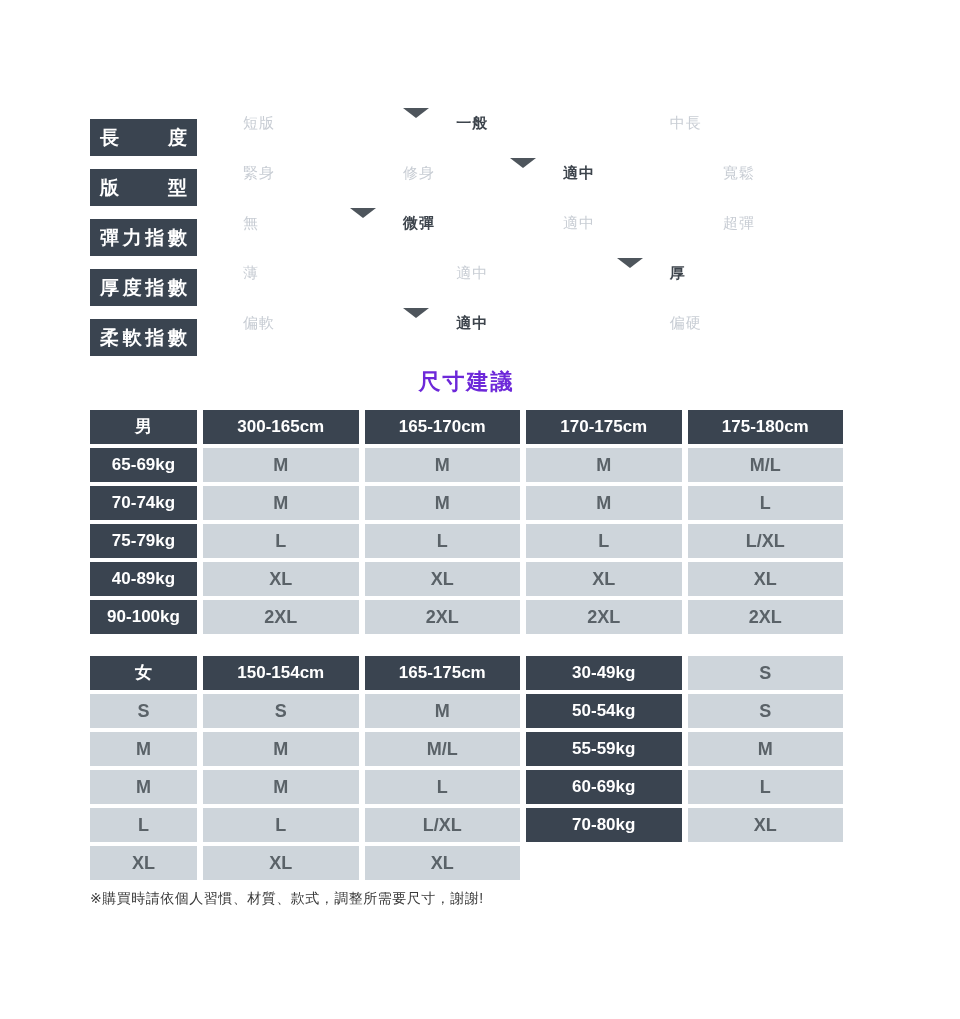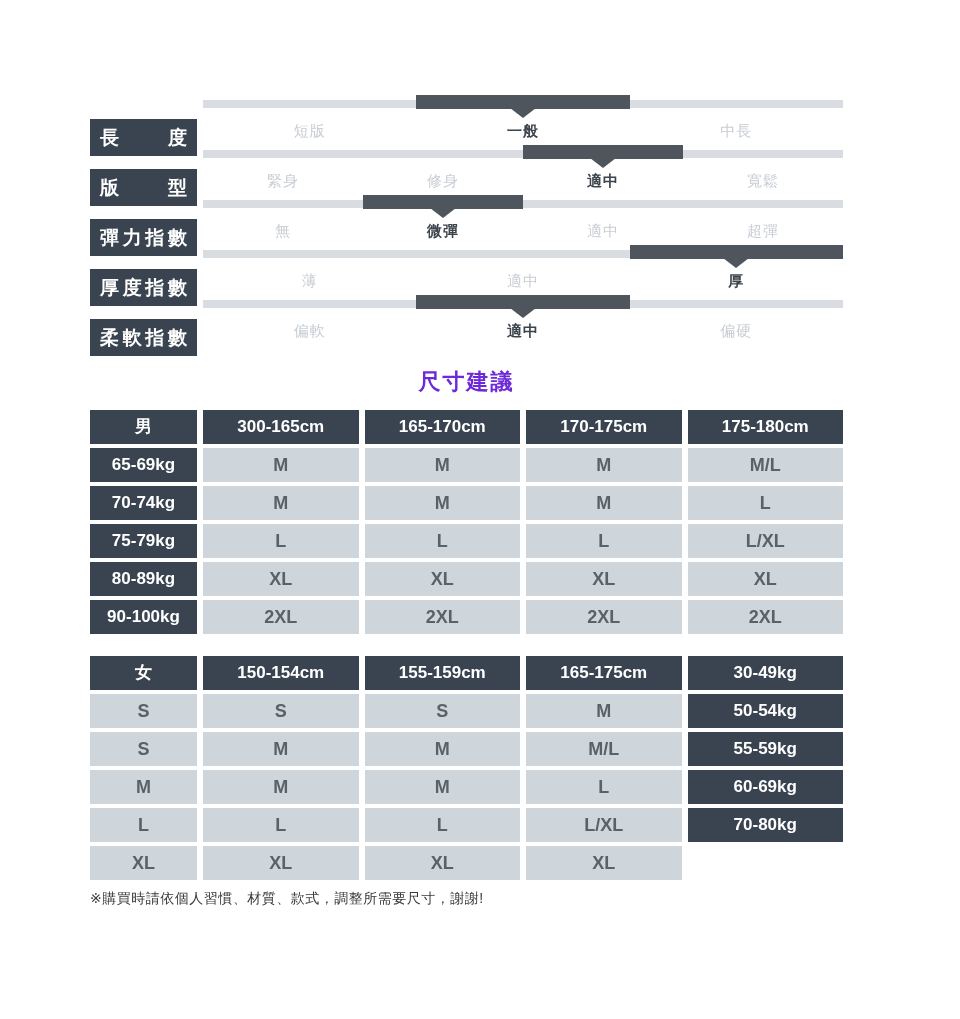"短版" .opt-cell { flex-direction: column -> row; gap: none -> 40px }
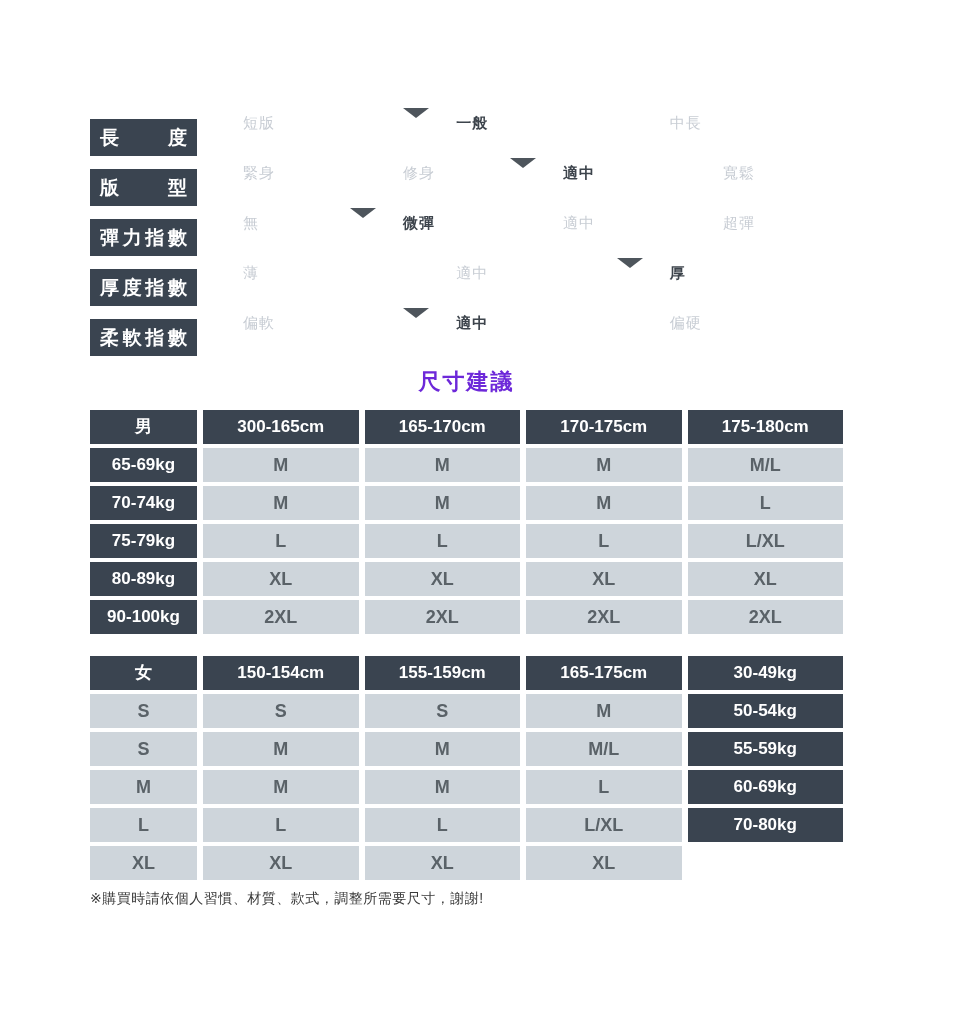"80-89kg" div.hcell { text: 80-89kg -> 40-89kg }
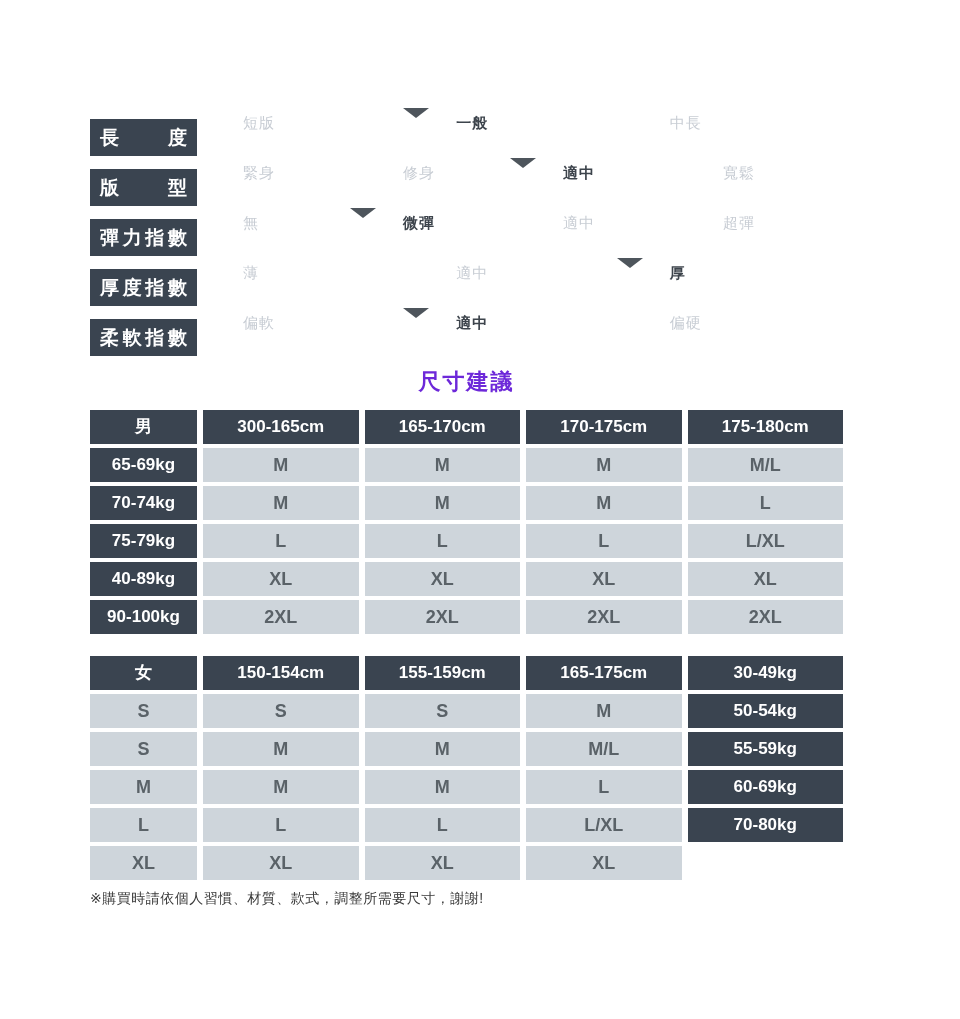"155-159cm" div.hcell { html: <div>155-159cm</div> -> none }
